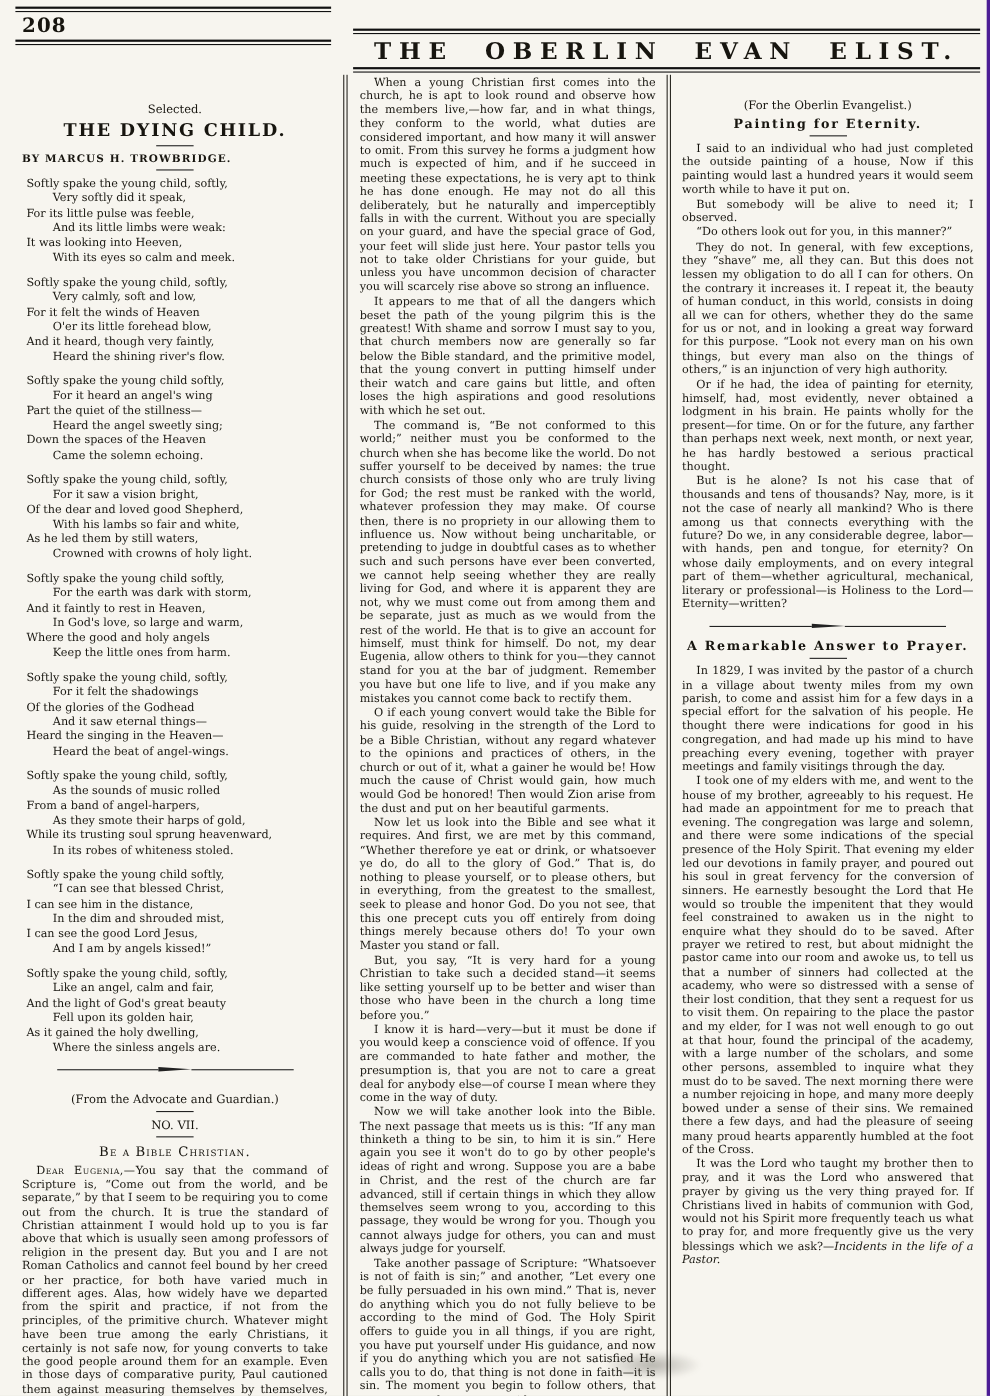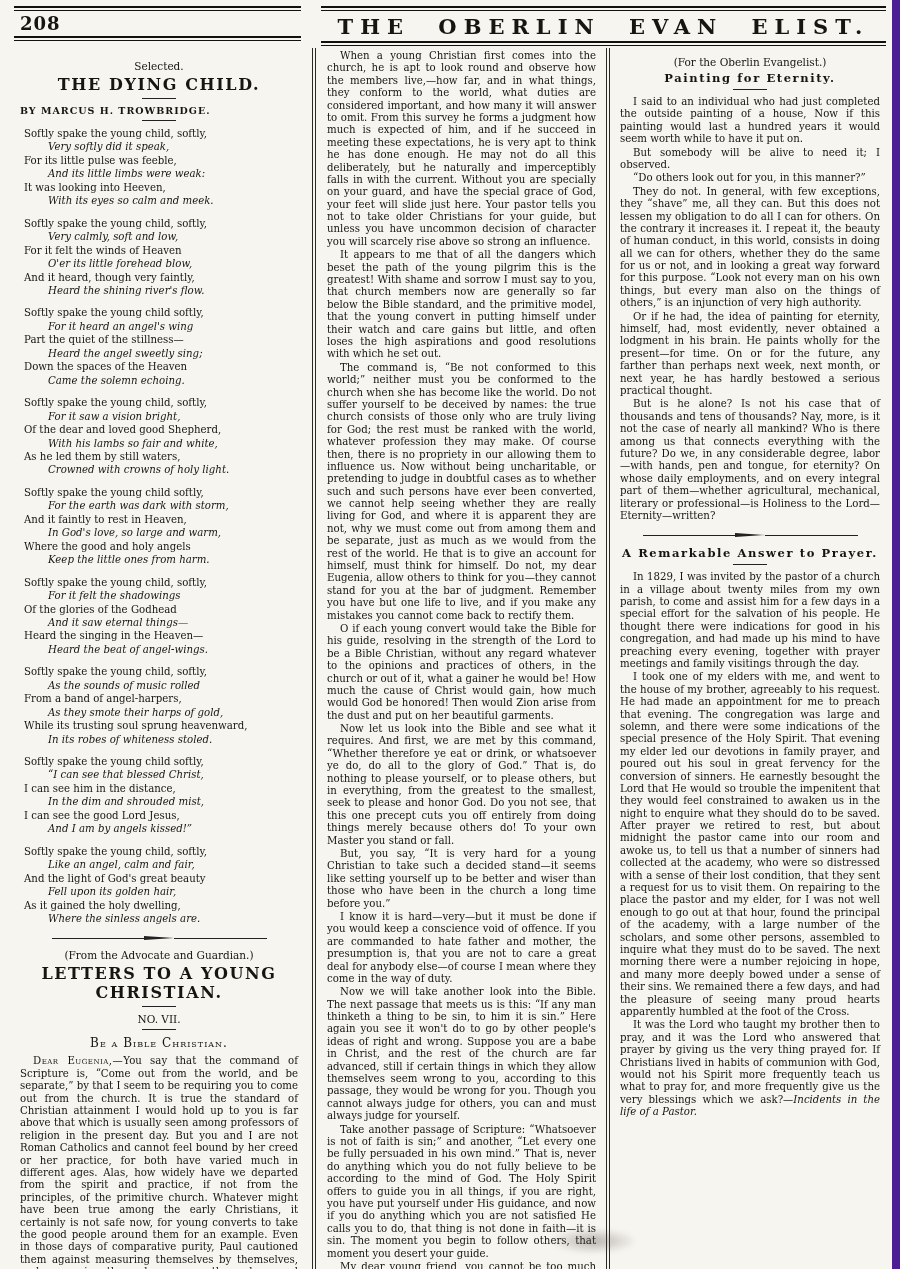"208" .page { border-right: 8px solid #4c1d95 -> 3px solid #4c1d95 }
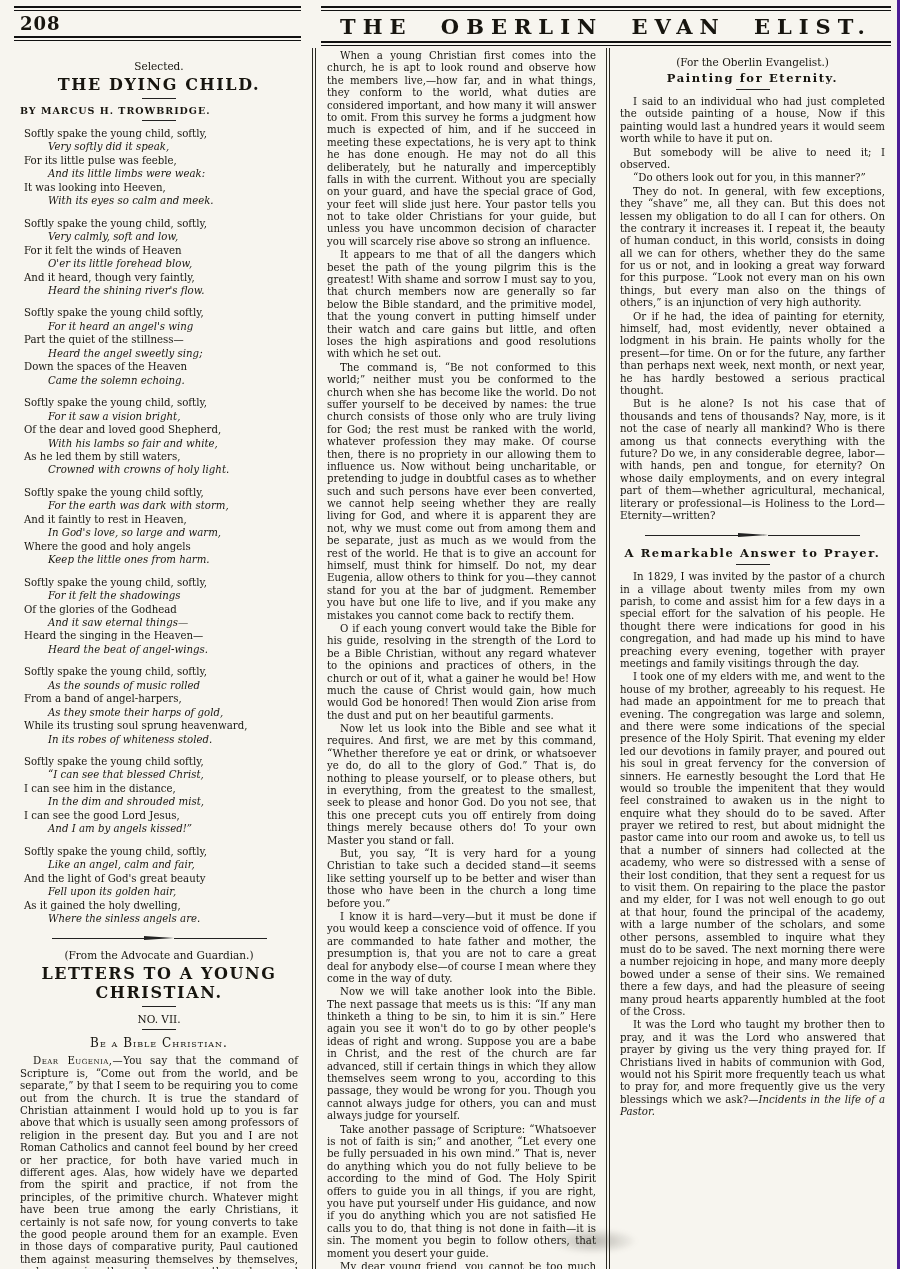"THE OBERLIN EVAN ELIST." .mh-right { margin-top: none -> 20px }
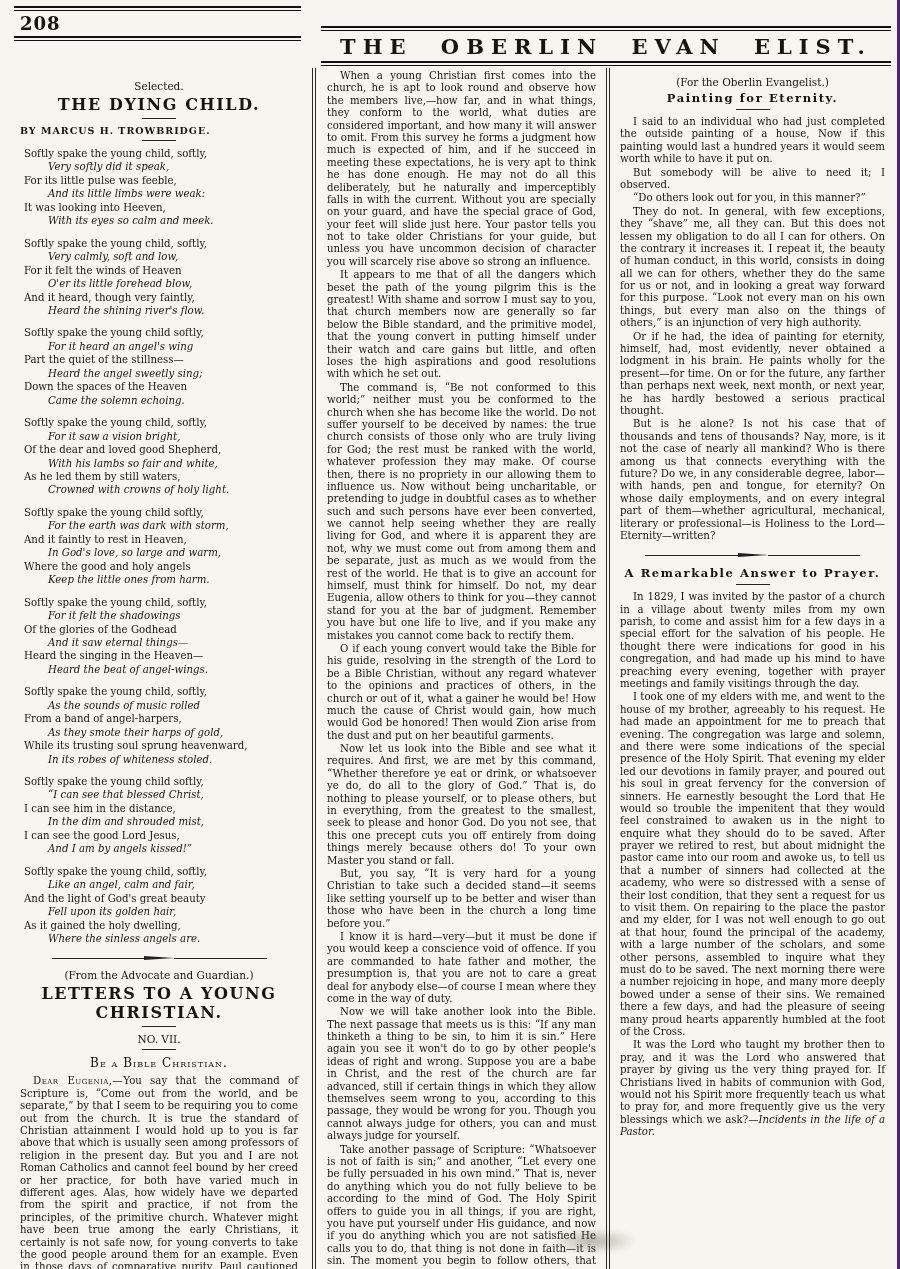"Selected." .kicker { margin-top: 6px -> 20px }
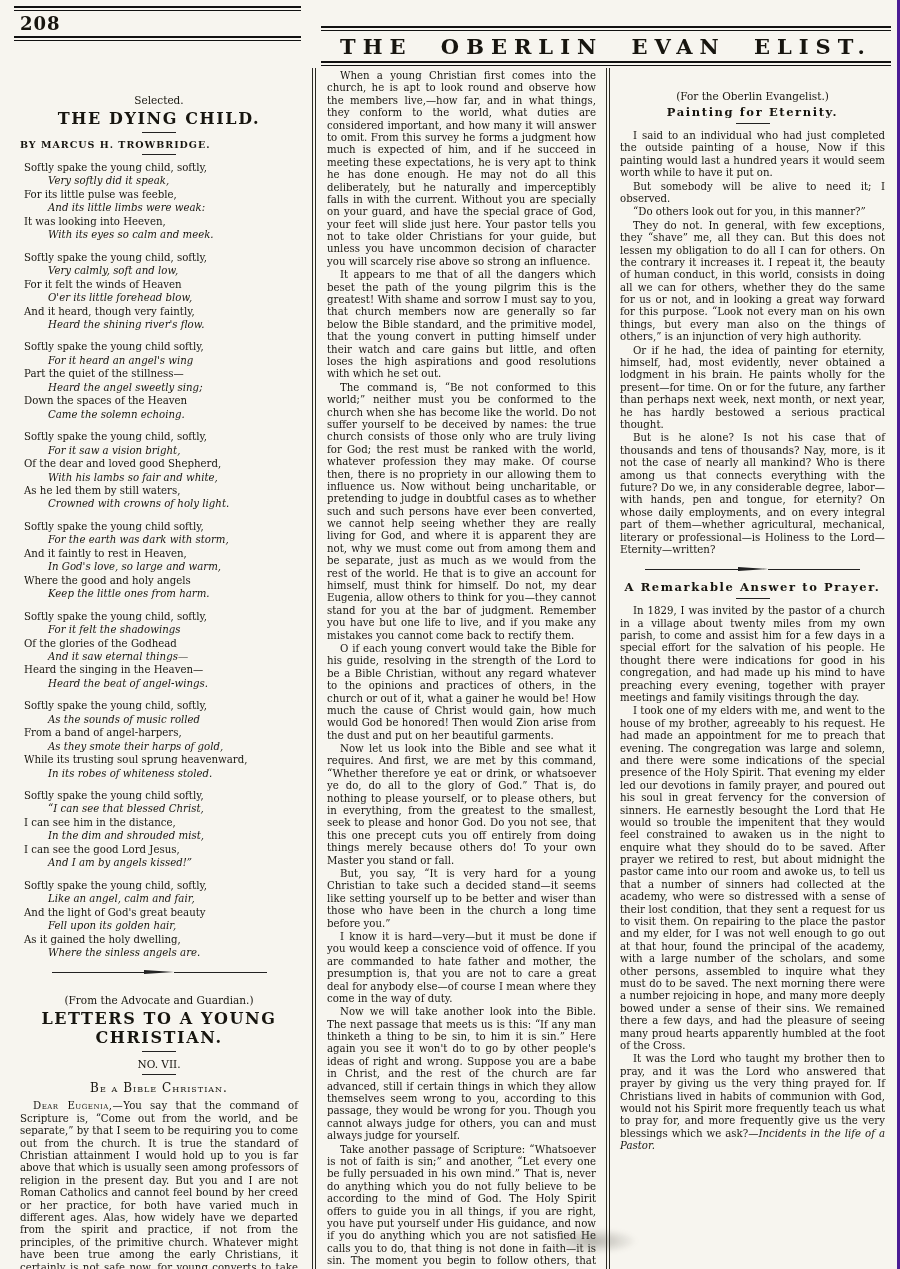"Very softly did it speak," .poem-line.indent { font-style: italic -> none }
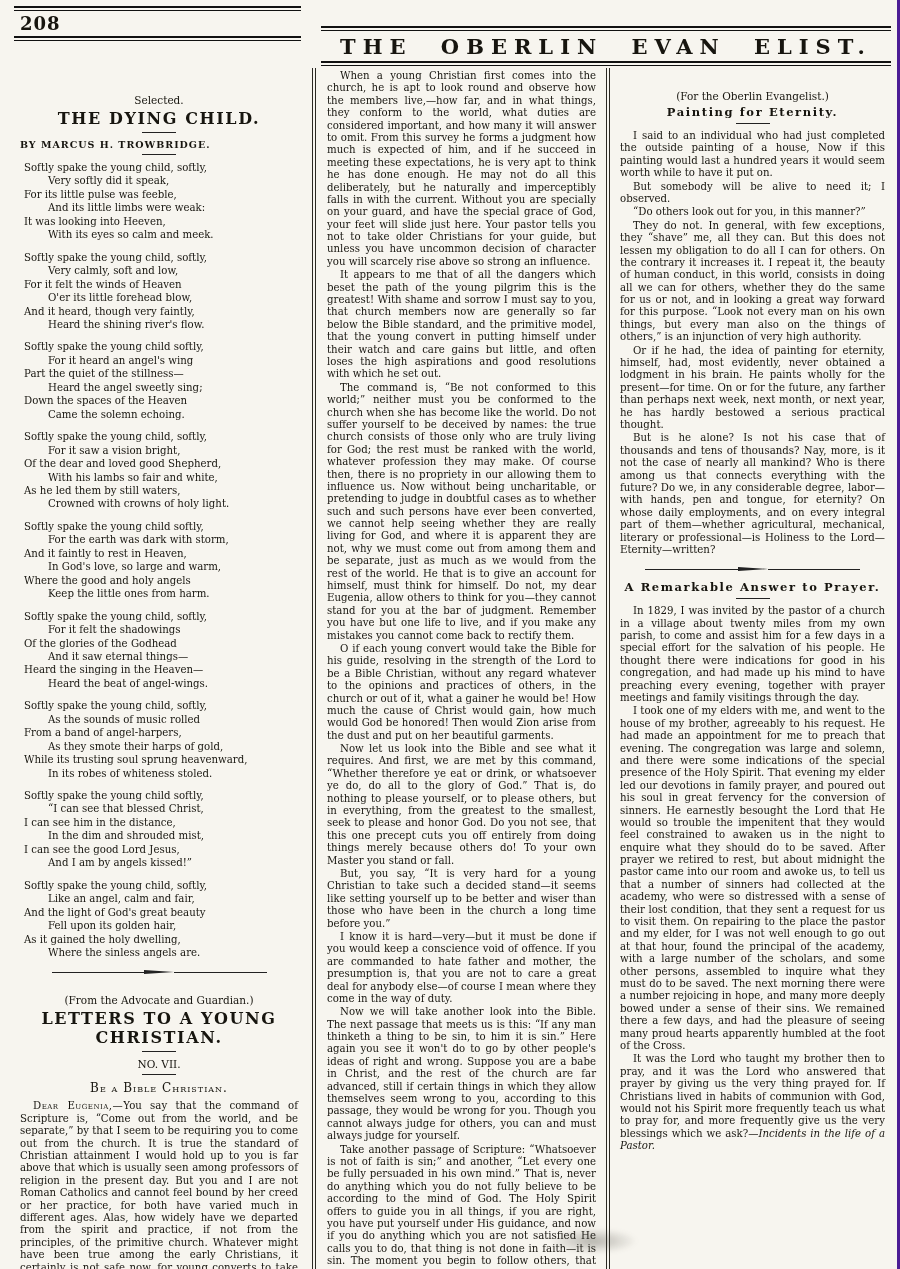"LETTERS TO A YOUNG CHRISTIAN." div.article-title { html: <div>LETTERS TO A YOUNG CHRISTIAN.</div> -> none }
